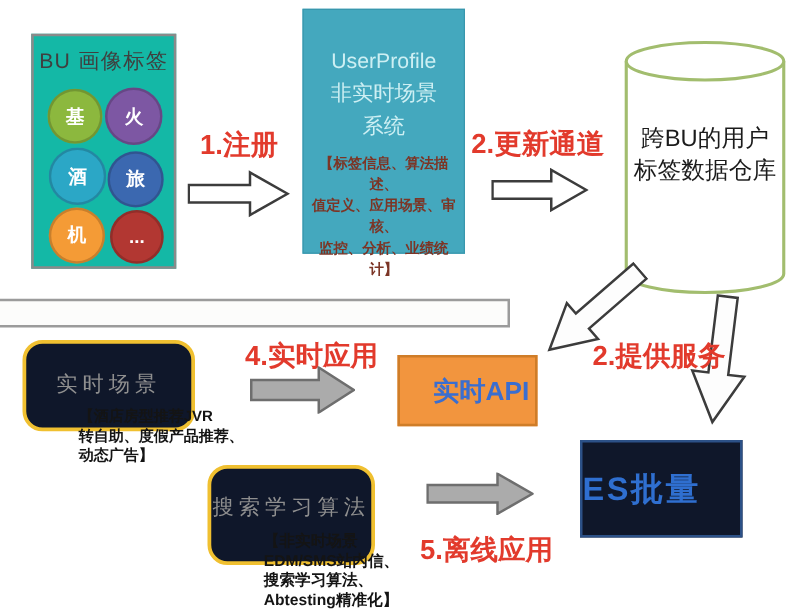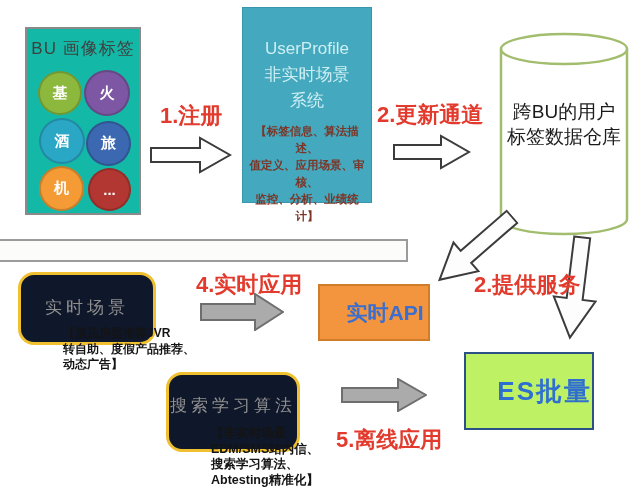"ES批量" .es-box { background: #bef264 -> #0f172a; justify-content: flex-end -> flex-start }
